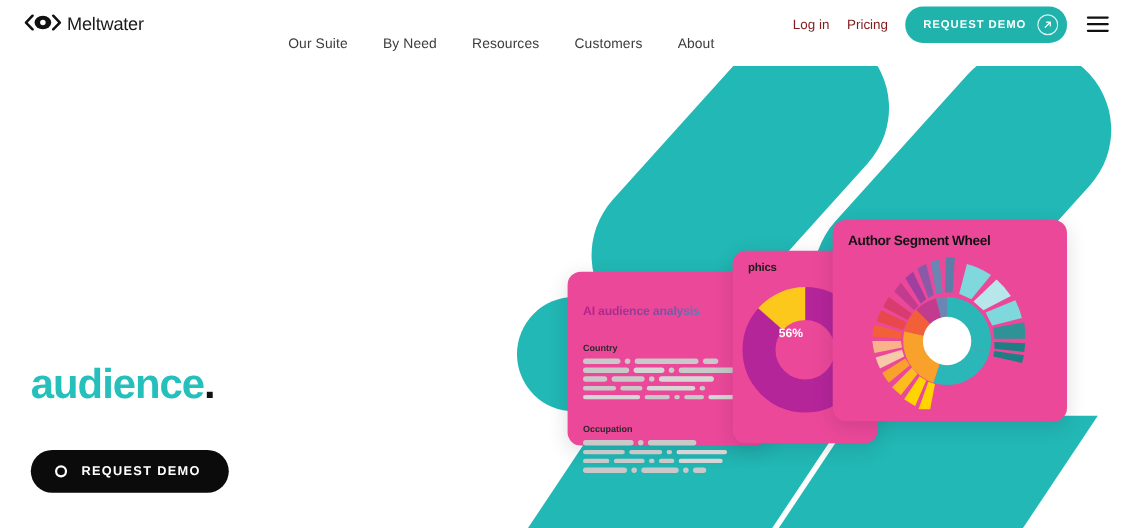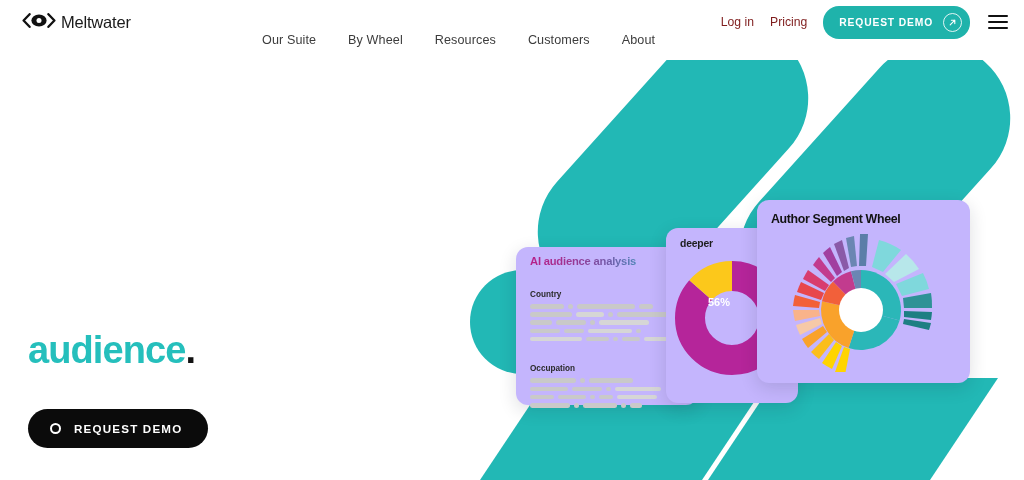"By Wheel" a.nav-link { text: Wheel -> Need }
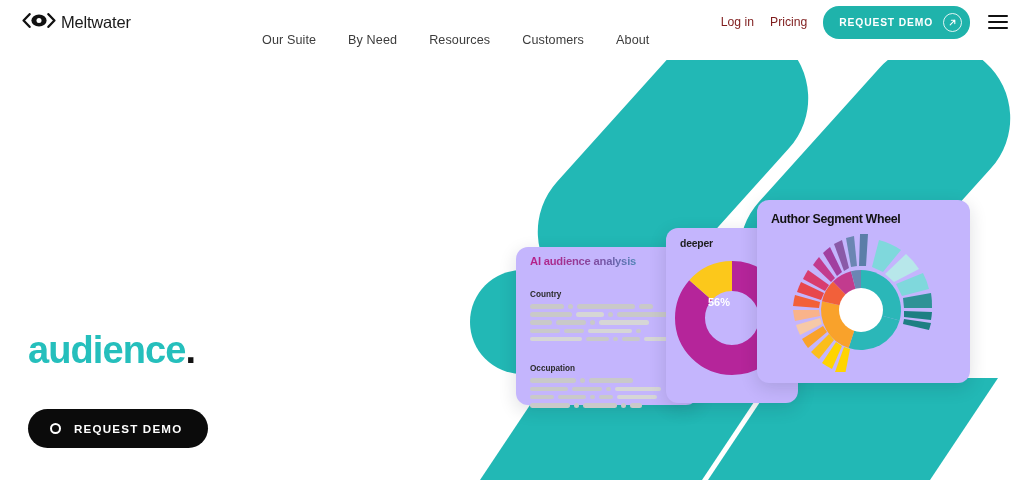"Author Segment Wheel" .card { background: #c4b5fd -> #ec4899 }
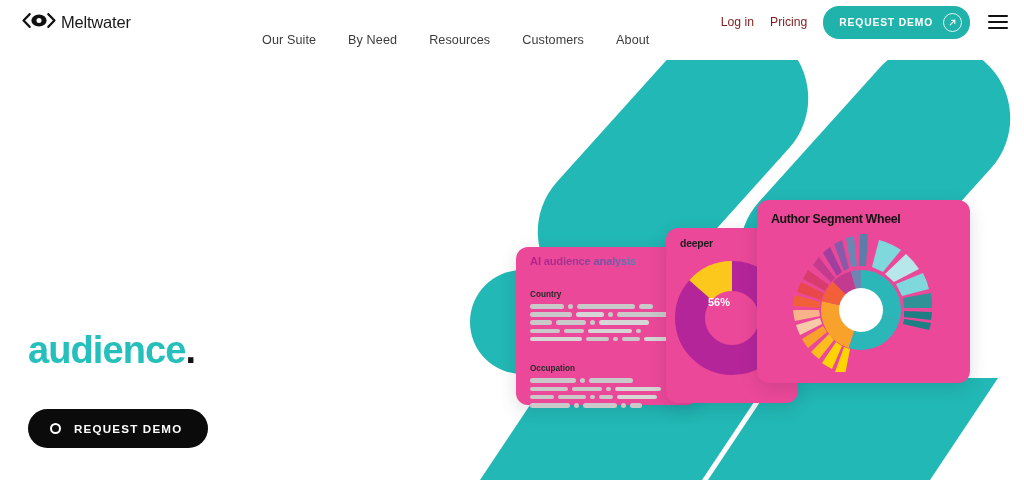"deeper" div.donut-title { text: deeper -> phics }
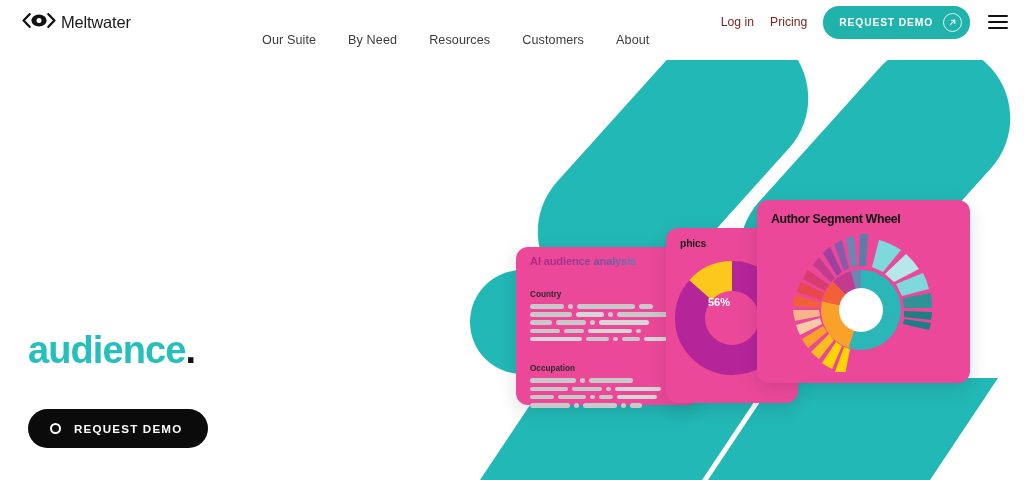"AI audience analysis" .card-ai { padding: 8px 14px 0 14px -> 30px 14px 0 14px }
